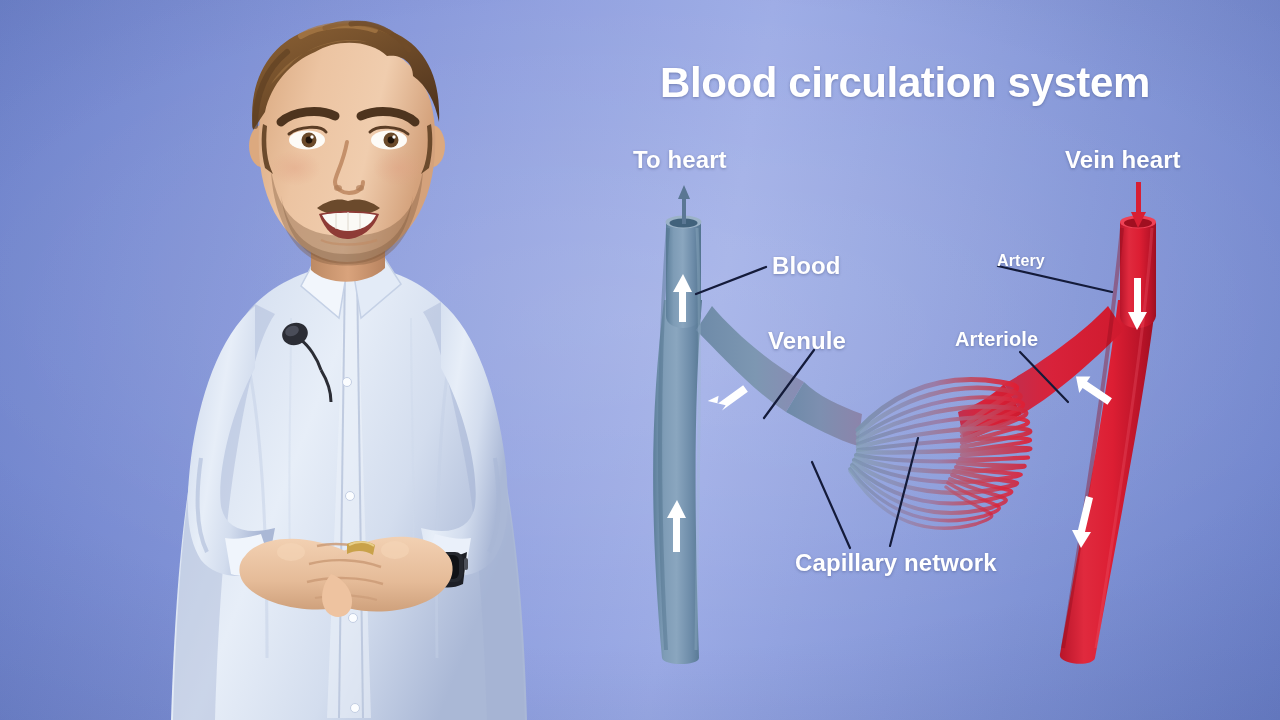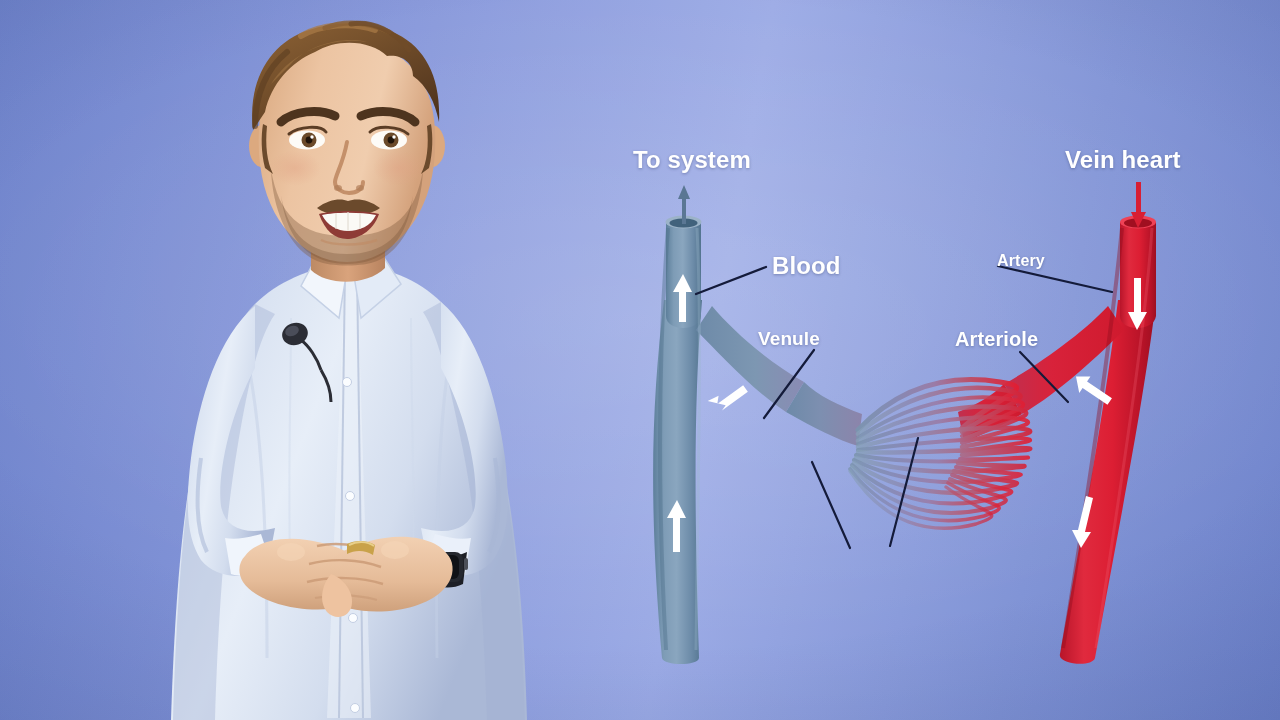"Blood circulation system" div.dlabel { html: none -> <div>Blood circulation system</div> }
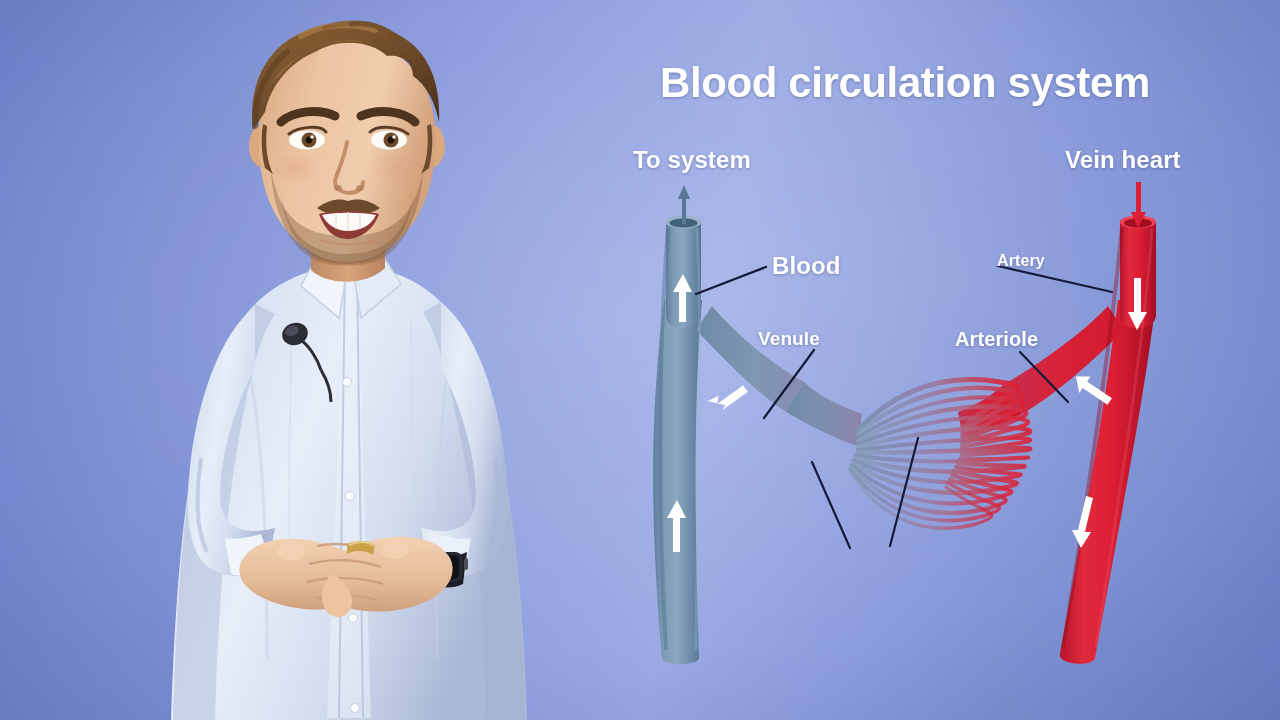"To system" div.dlabel { text: system -> heart }
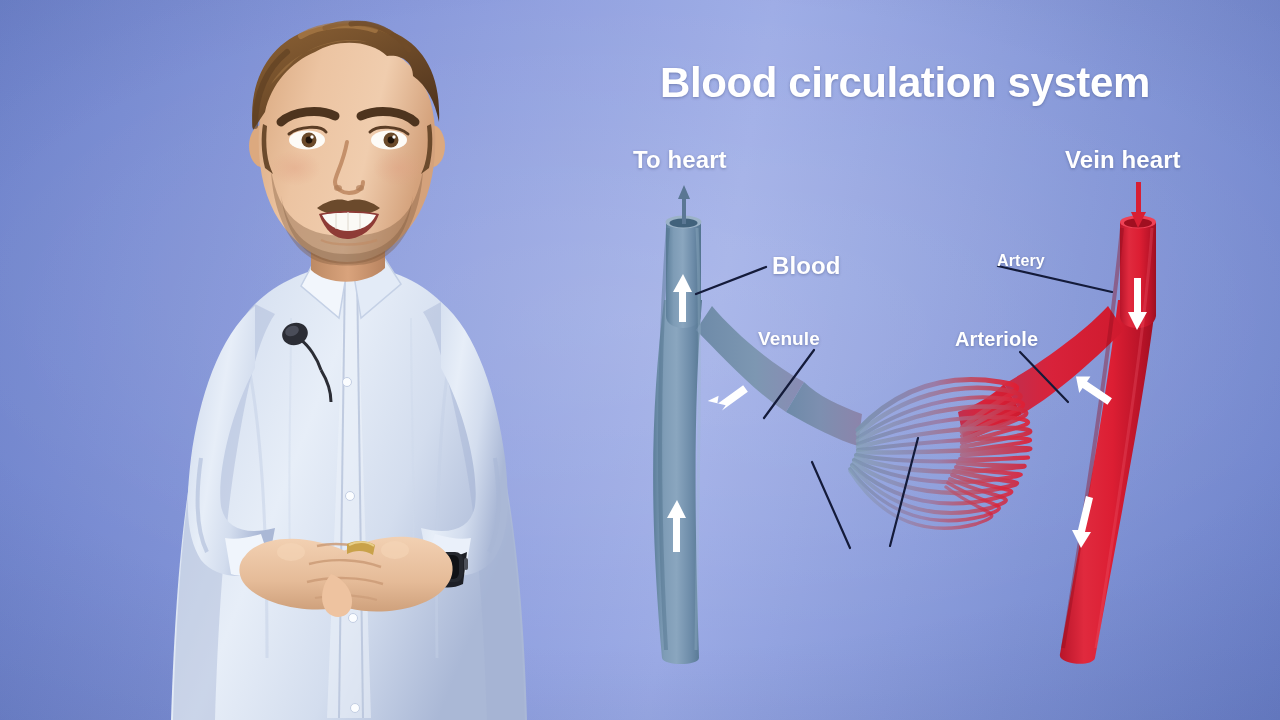"Venule" #lbl-venule { font-size: 19px -> 24px; left: 158px -> 168px }
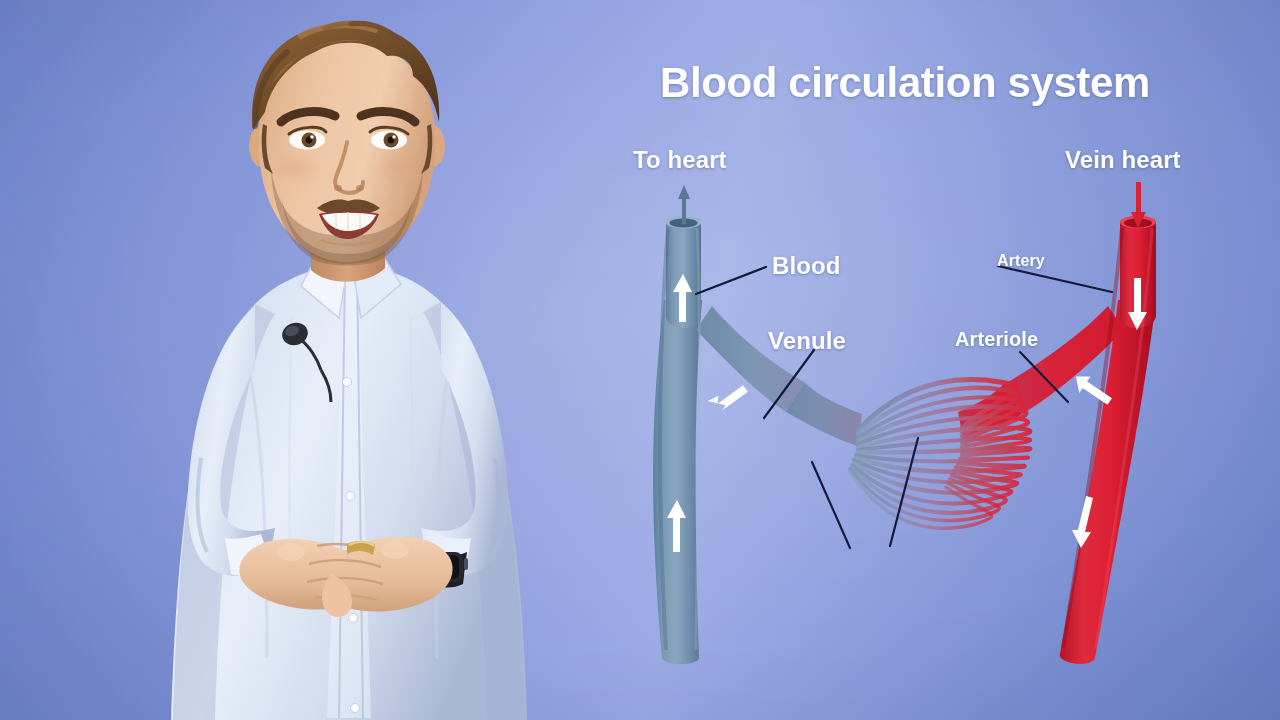"Capillary network" div.dlabel { html: none -> <div>Capillary network</div> }
